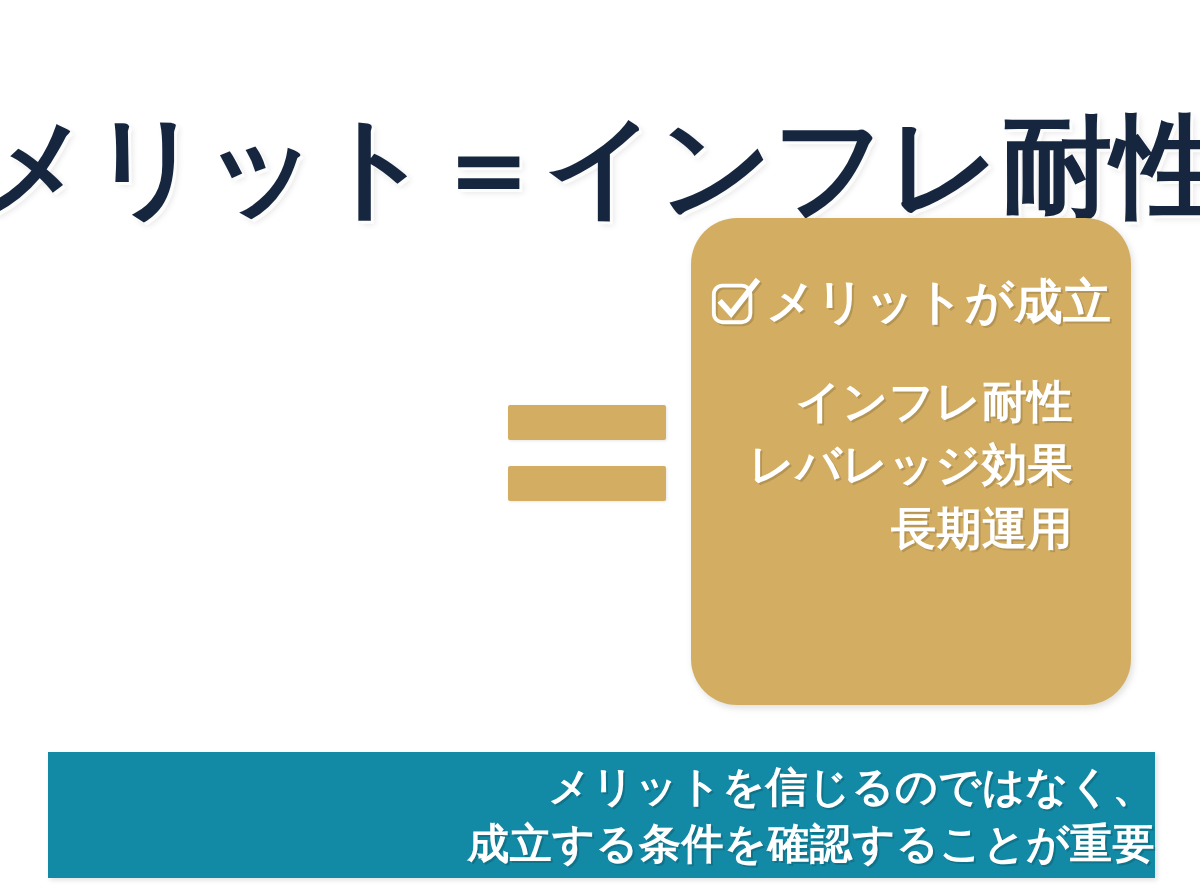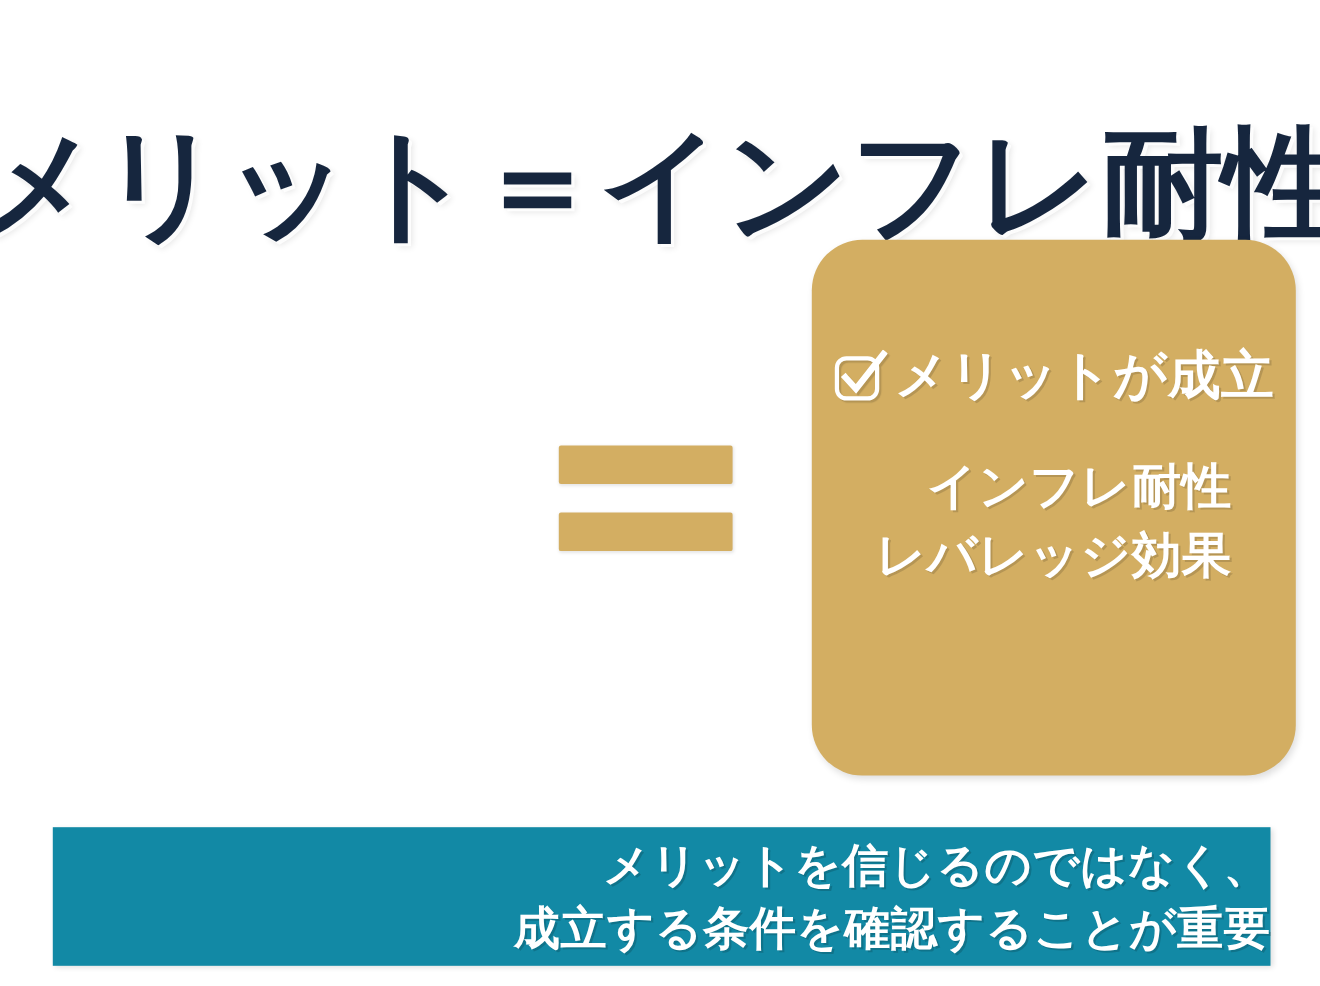"メリットが成立" .gold-panel { left: 738px -> 691px; padding-top: 98px -> 58px }
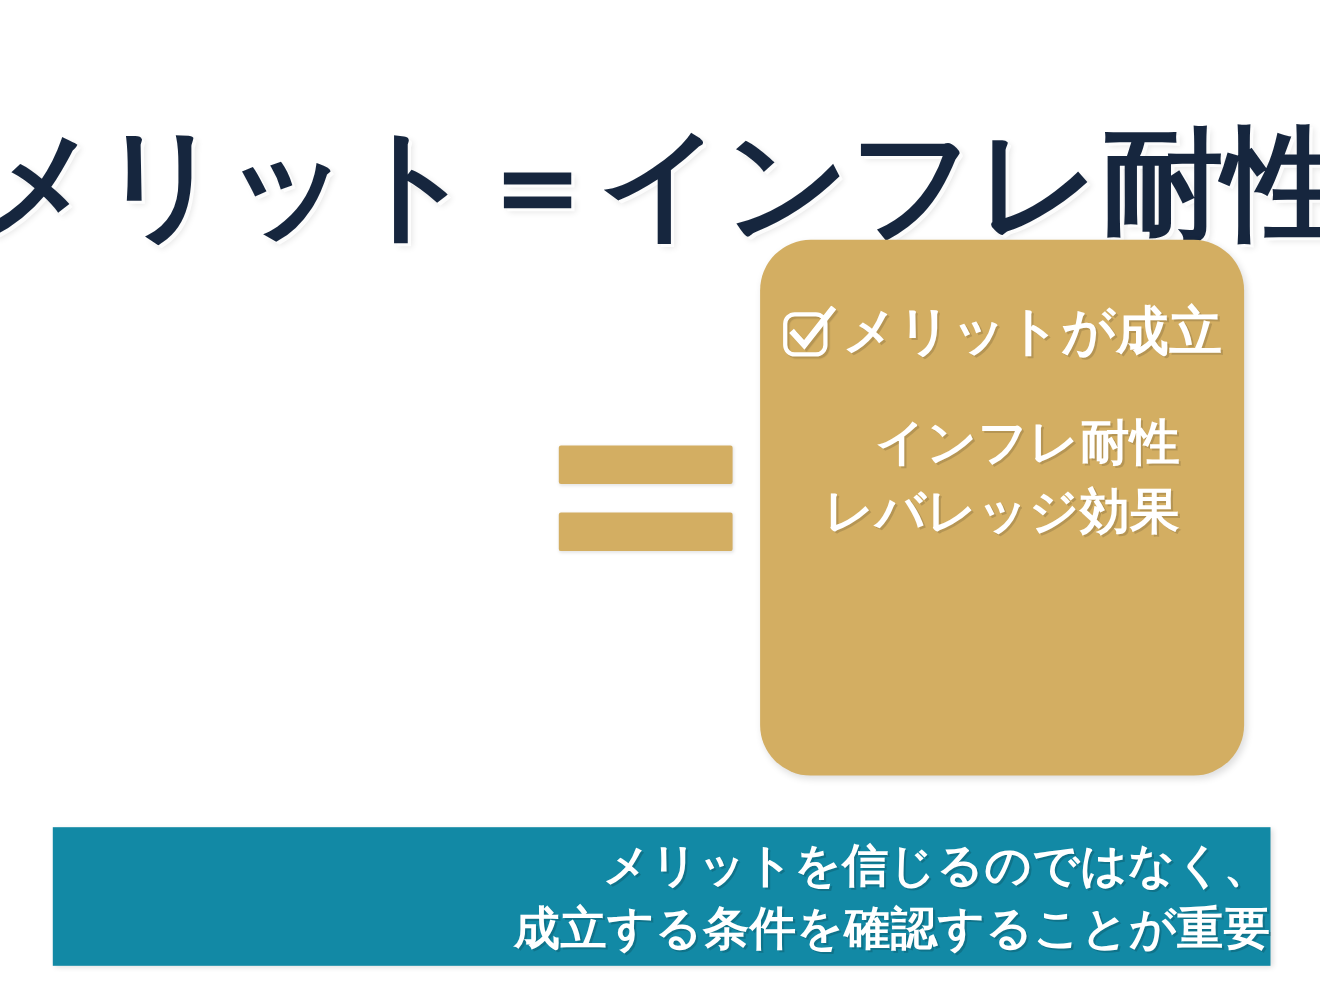"長期運用" div.gold-item { html: none -> <div>長期運用</div> }
